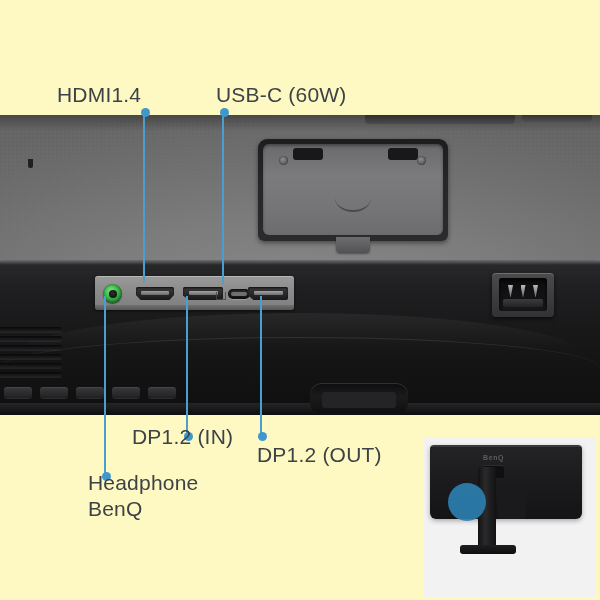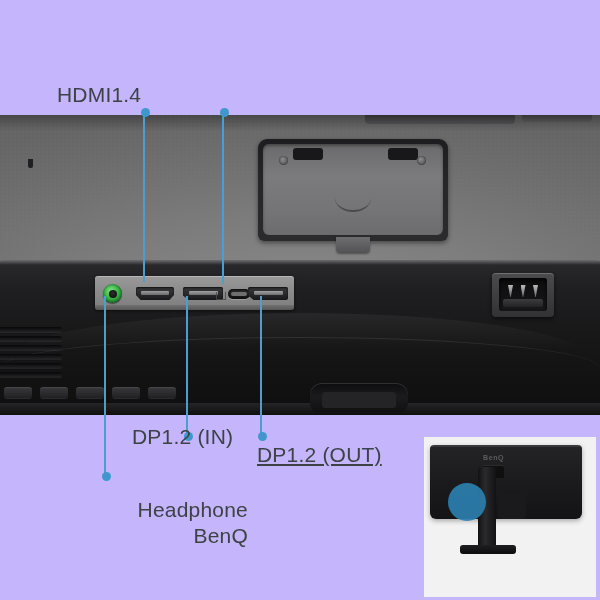"HDMI1.4" #stage { background: #c4b5fd -> #fef9c3 }
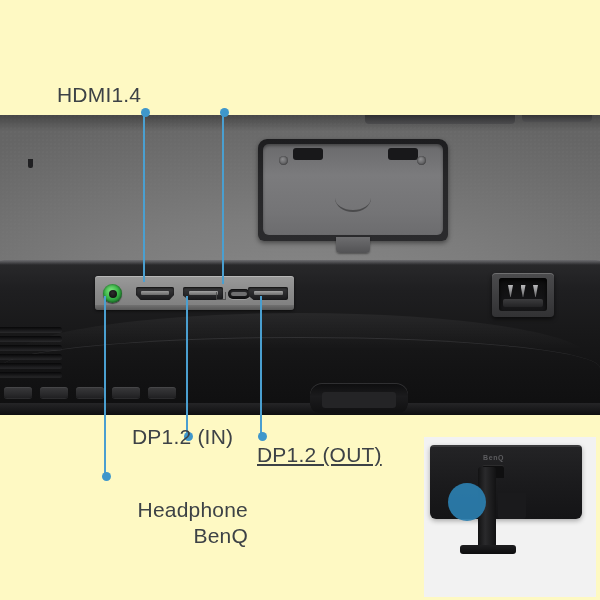"USB-C (60W)" div.label { html: none -> <div>USB-C (60W)</div> }
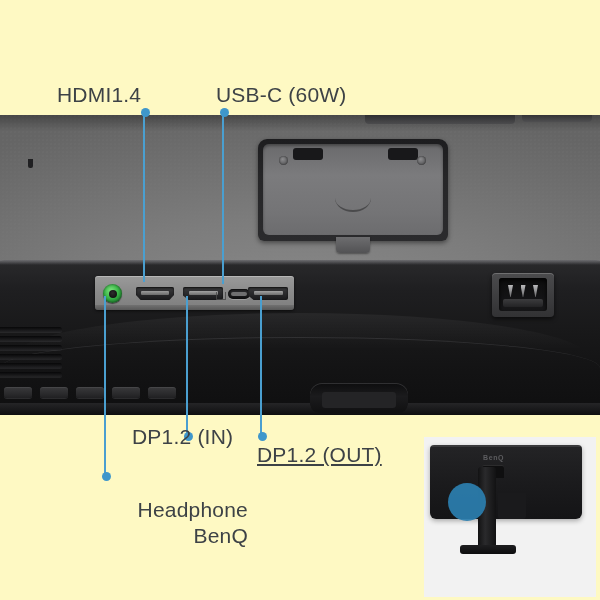"DP1.2 (OUT)" div.label { text-decoration: underline -> none }
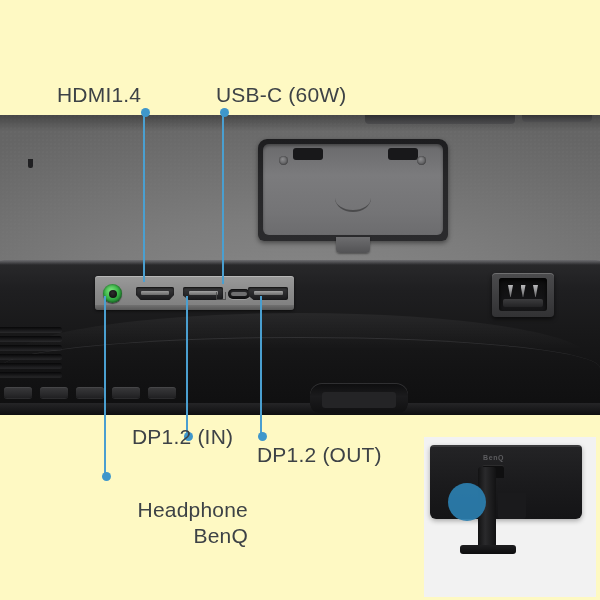"Headphone" div.label { text-align: right -> none; top: 497px -> 470px }
